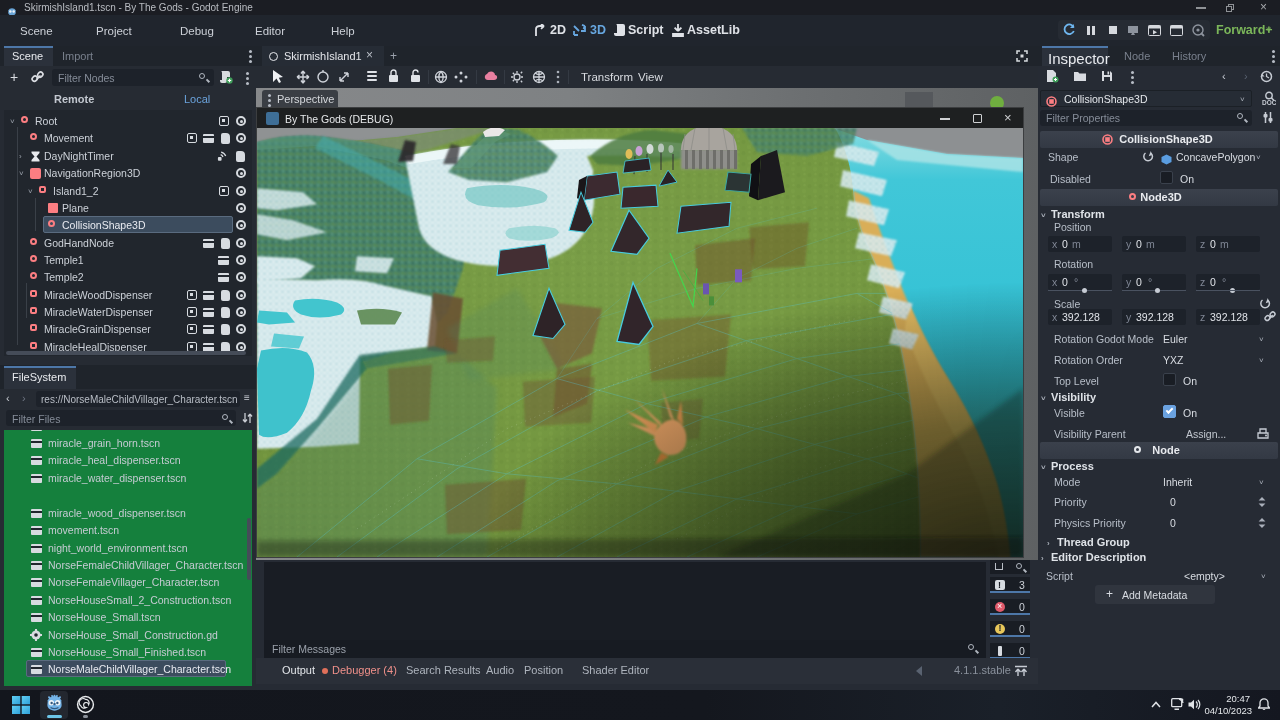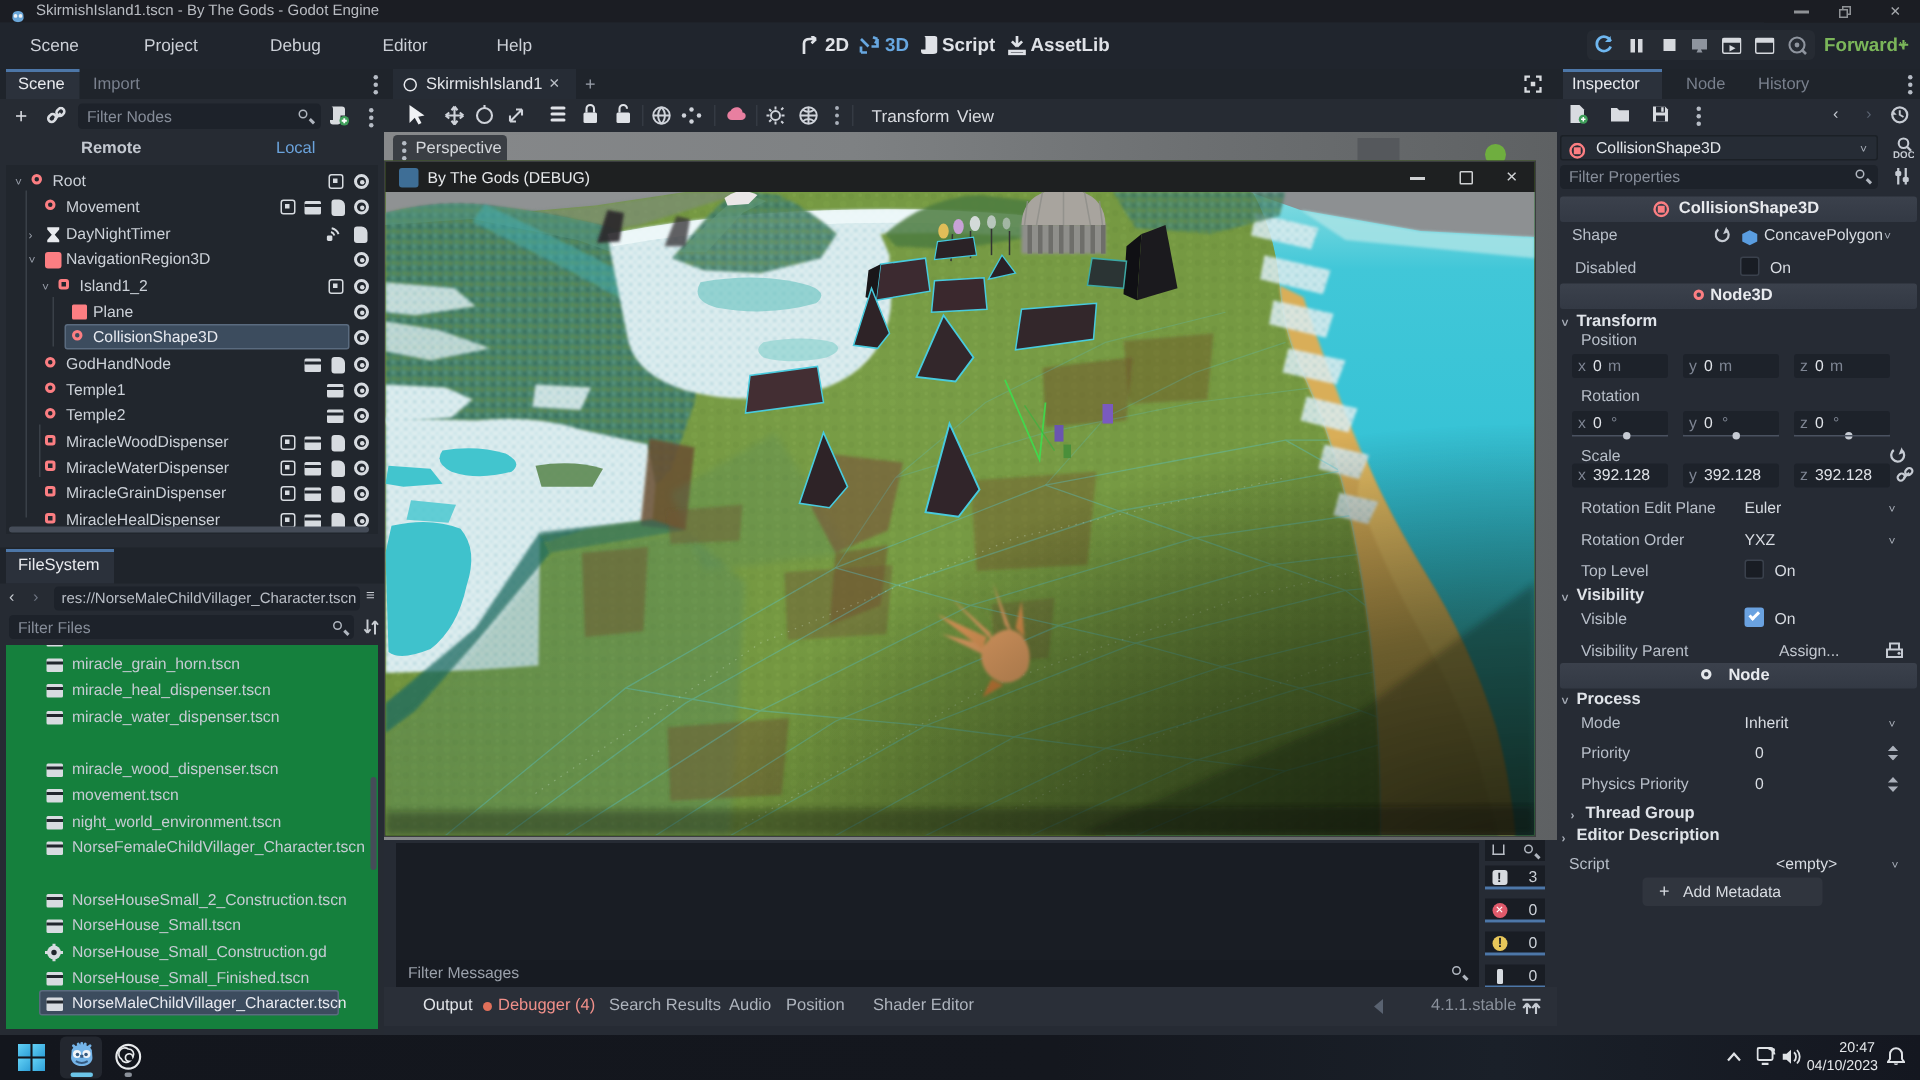"Inspector" div.abs { font-size: 11px -> 15px }
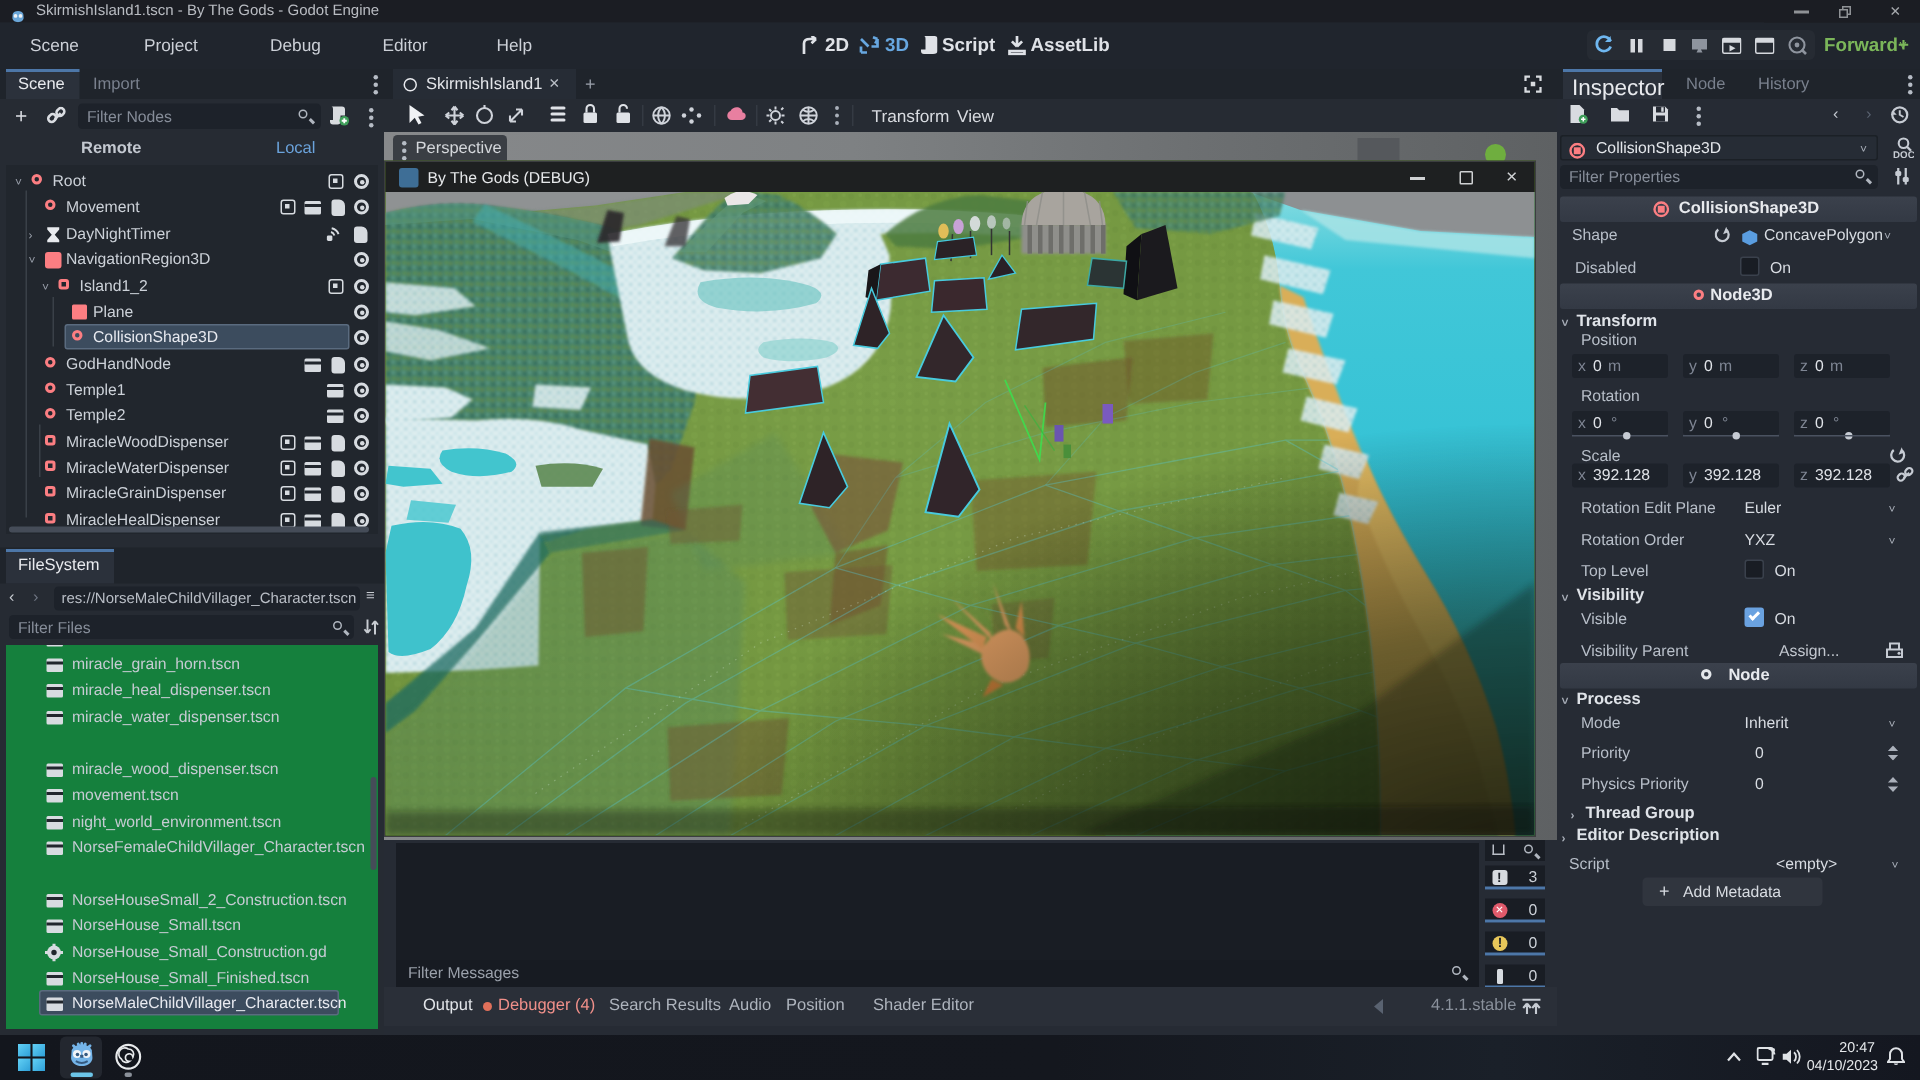"Rotation Edit Plane" div.plabel { text: Edit Plane -> Godot Mode }
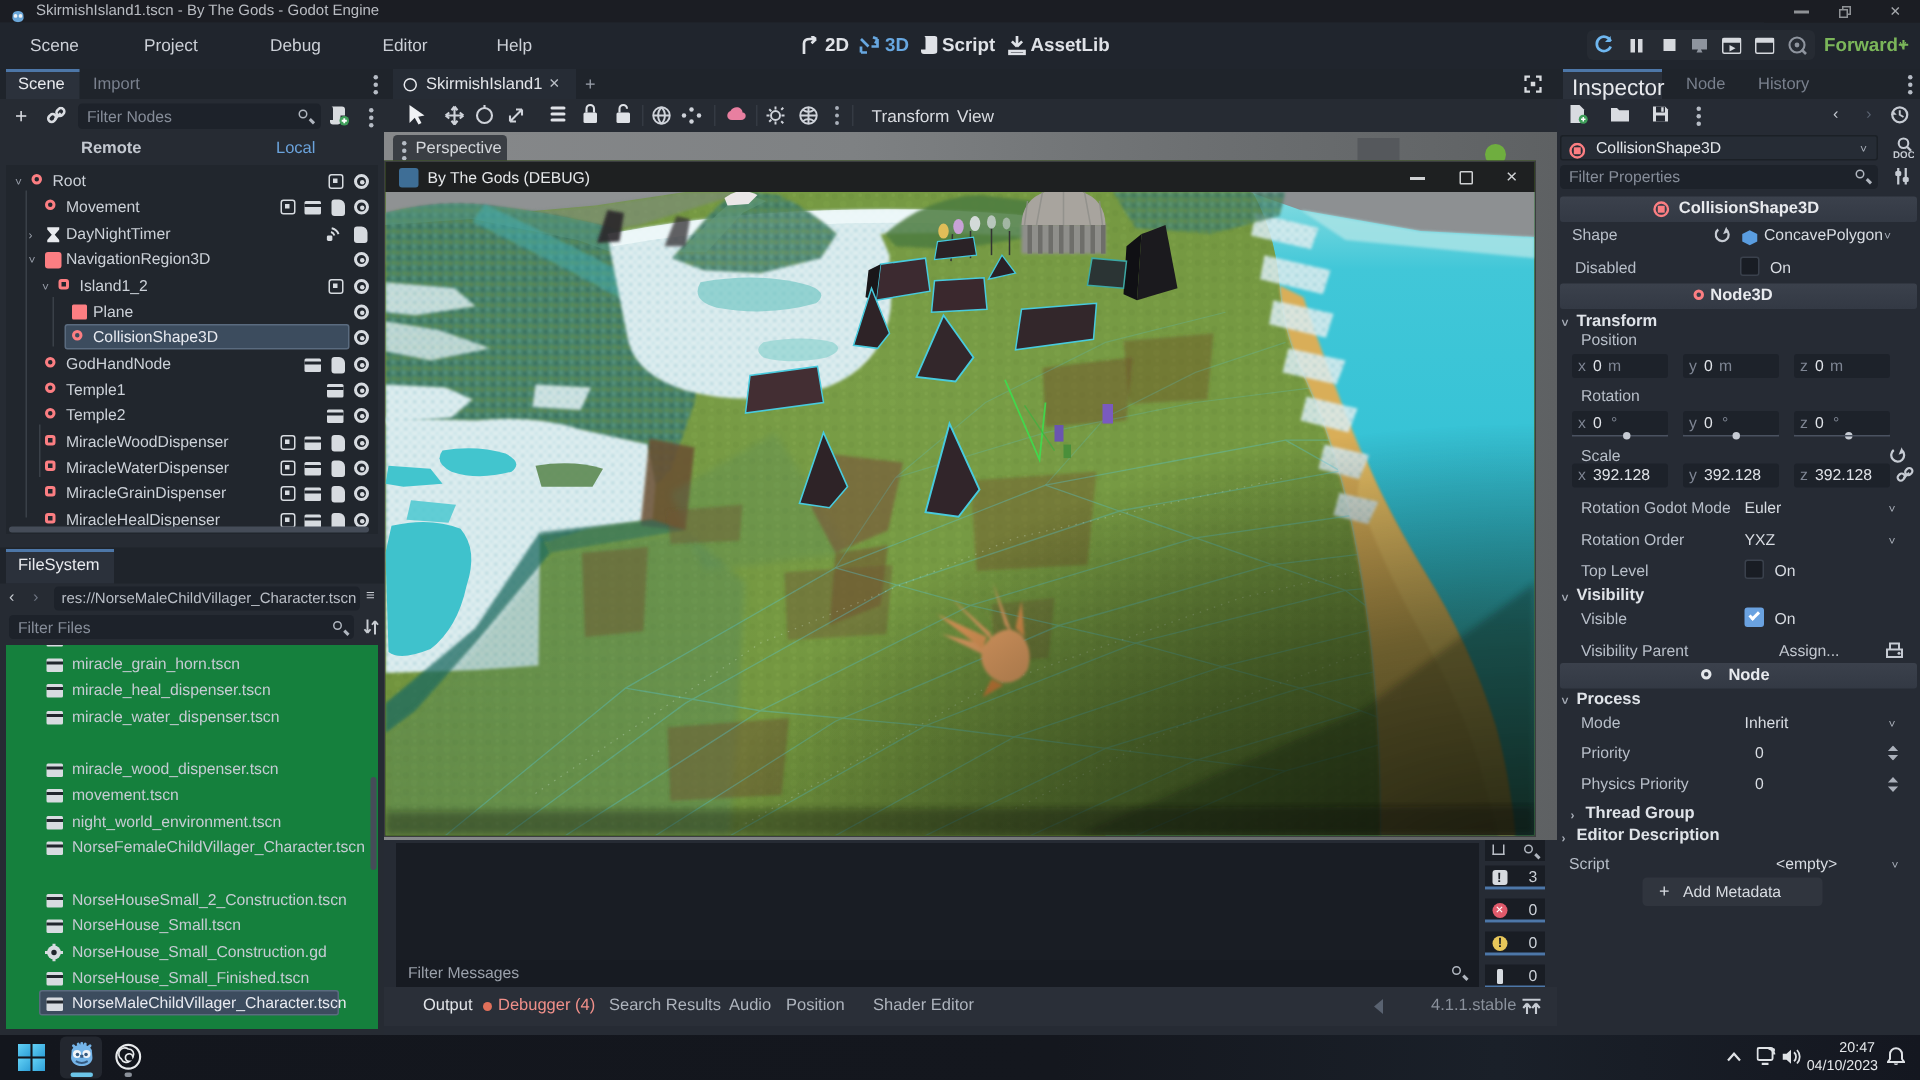"NorseFemaleVillager_Character.tscn" div.frow { html: none -> <div> <span></span> <span>NorseFemaleVillager_Character.tscn</span> </div> }
